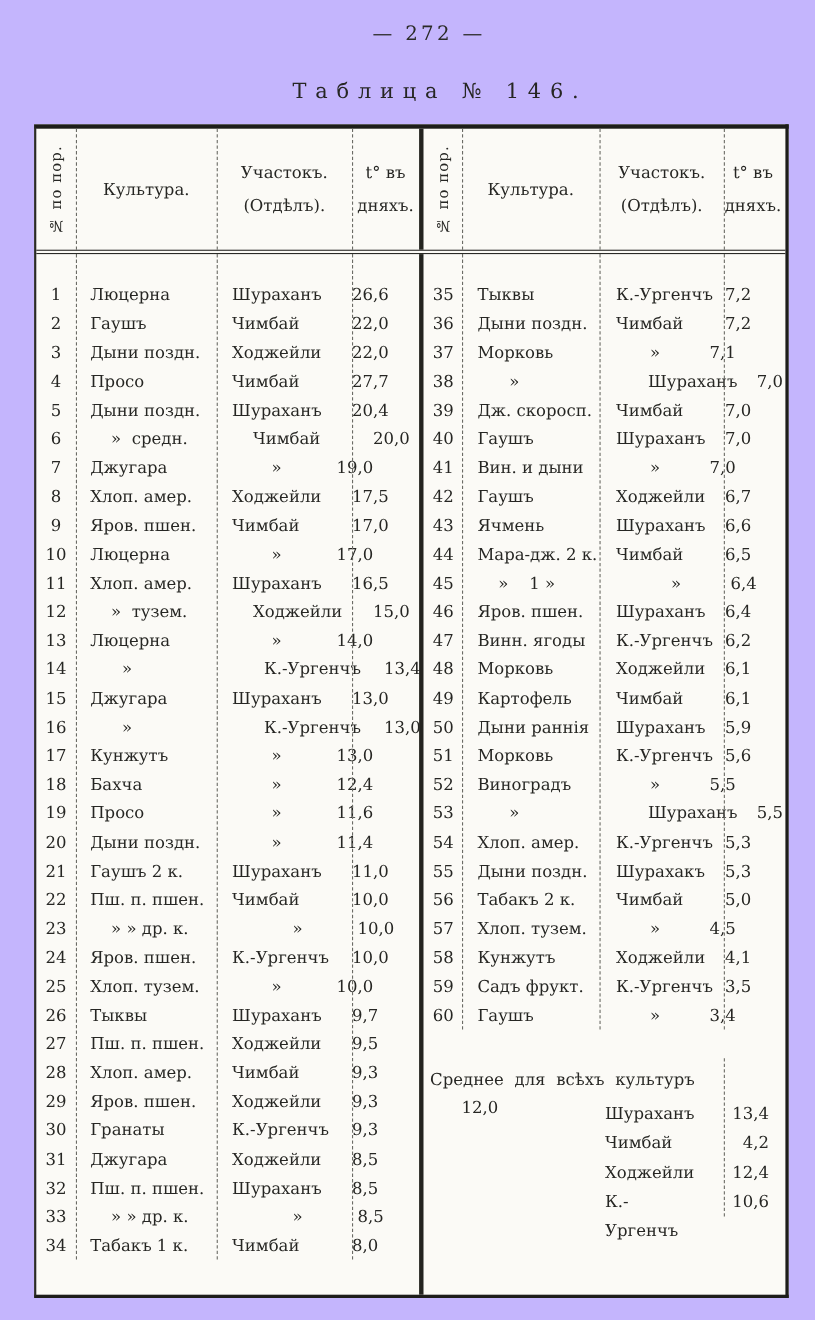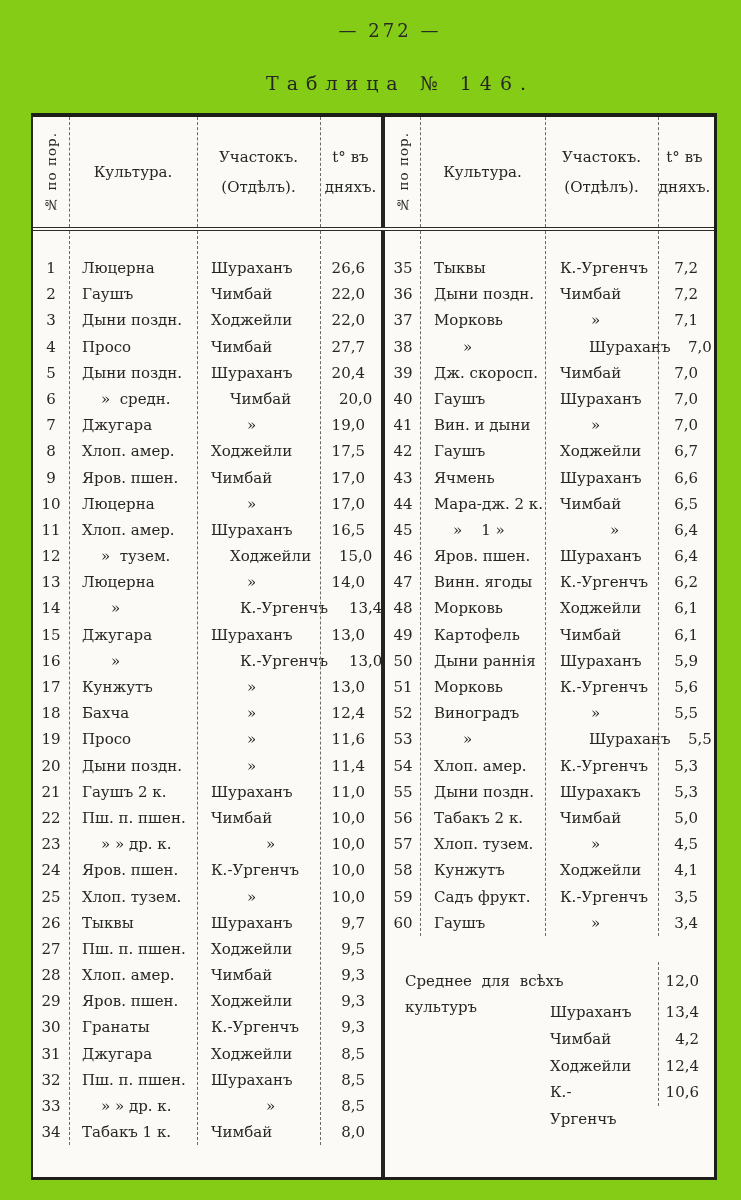"— 272 —" .page { background: #84cc16 -> #c4b5fd }
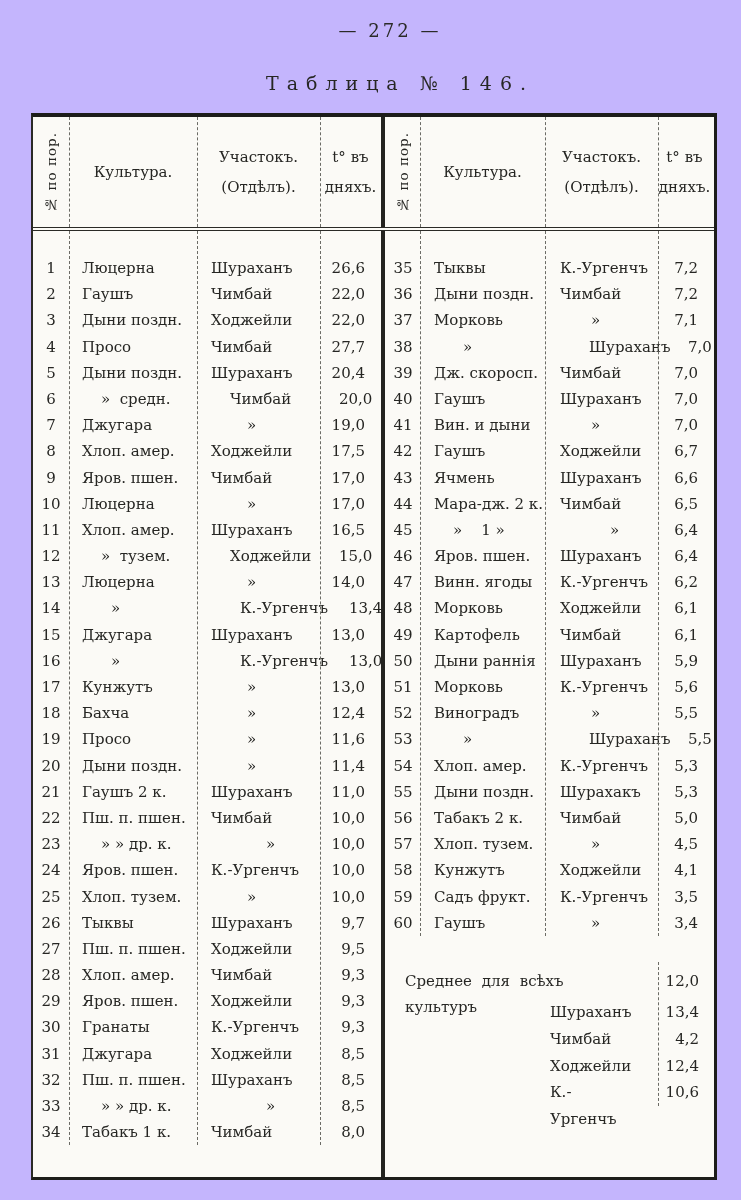"26,6" .c-days { text-align: right -> left }
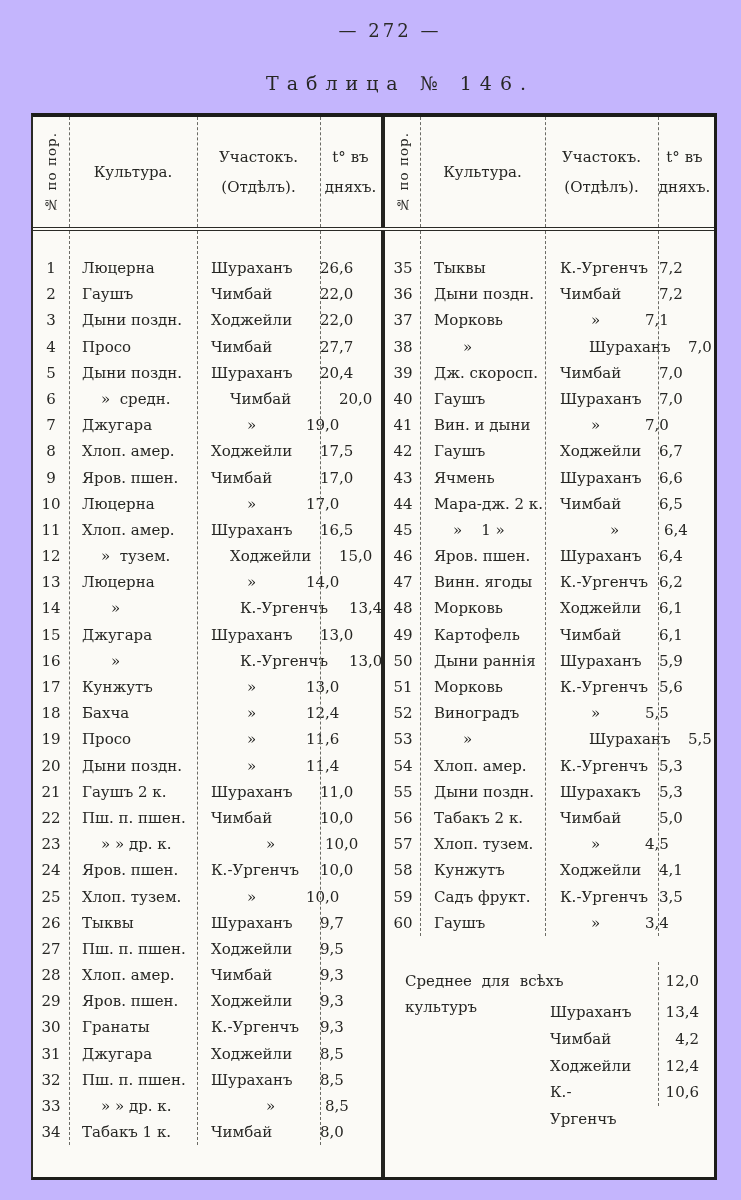"Среднее для всѣхъ культуръ" .sum-line { flex-direction: none -> column; padding-left: 20px -> 6px }
